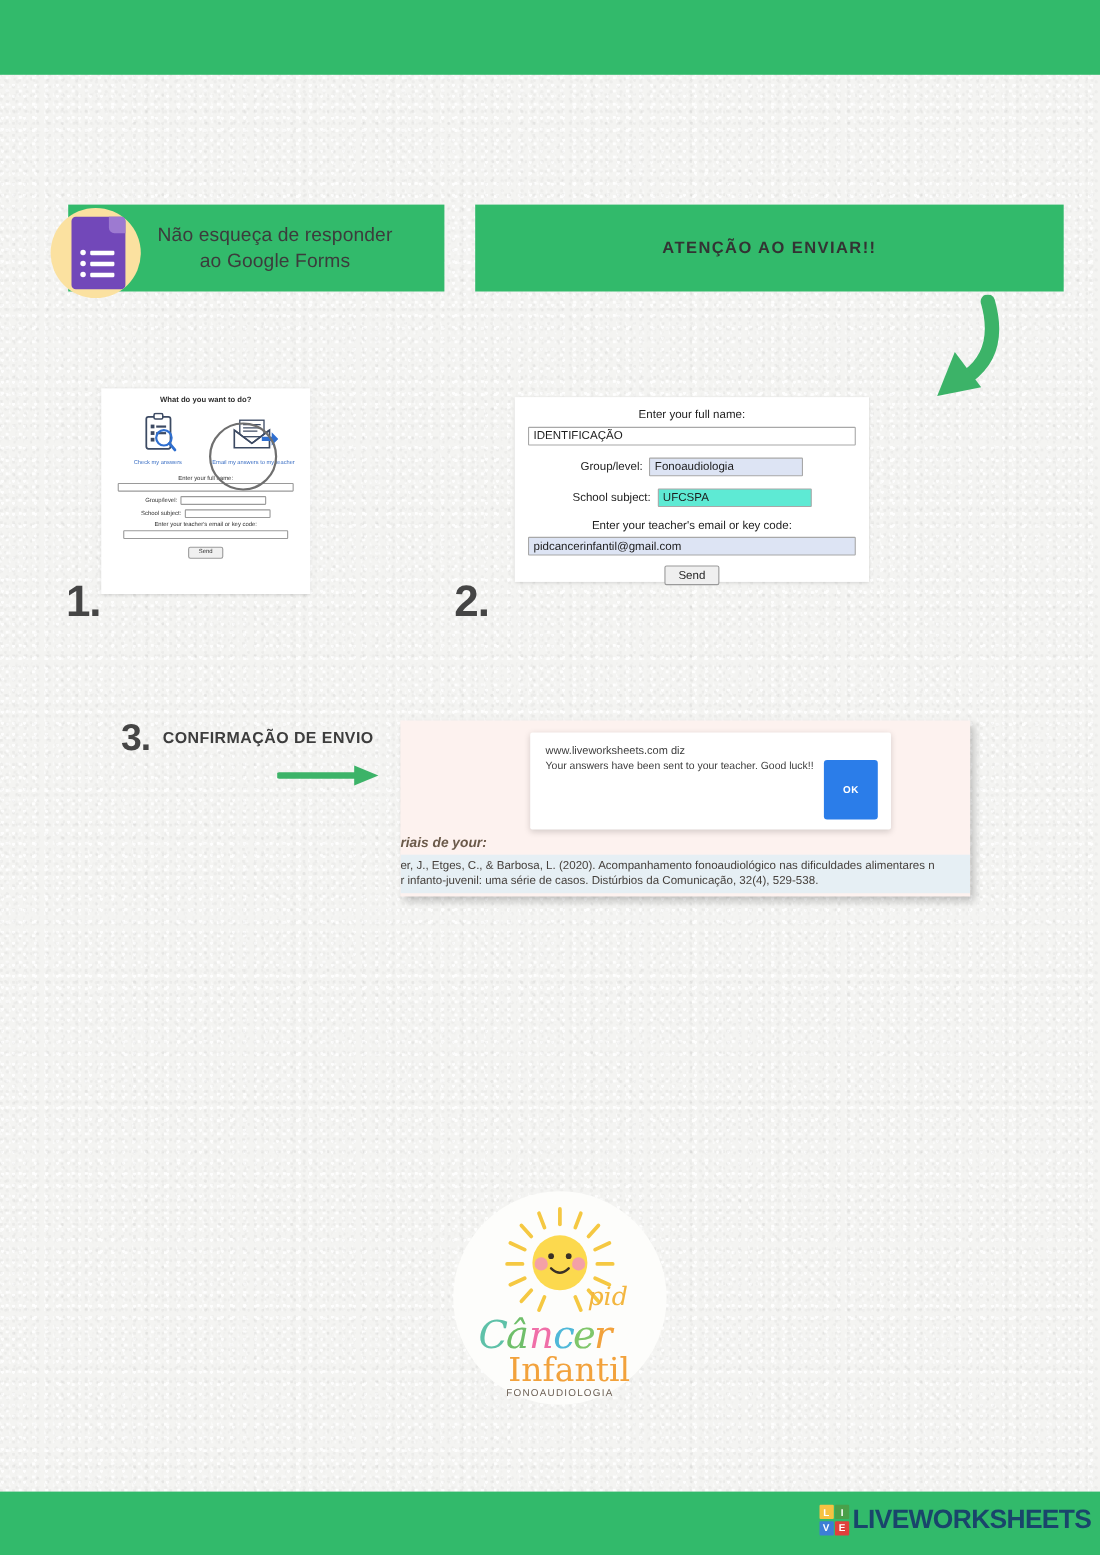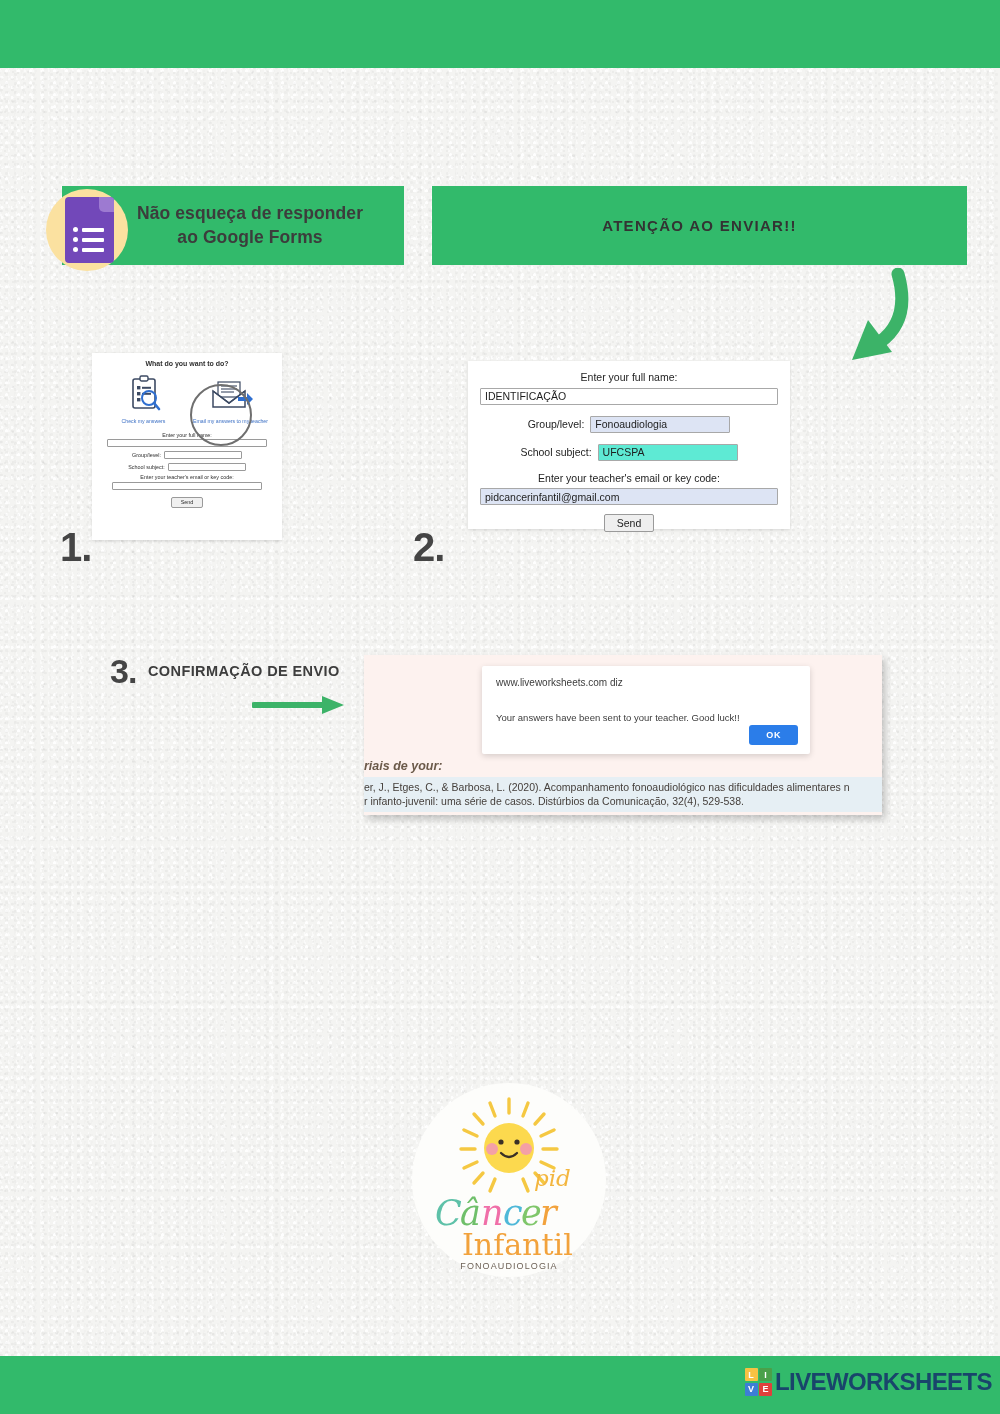"Não esqueça de responder" .banner-left .banner-text { font-weight: bold -> normal }
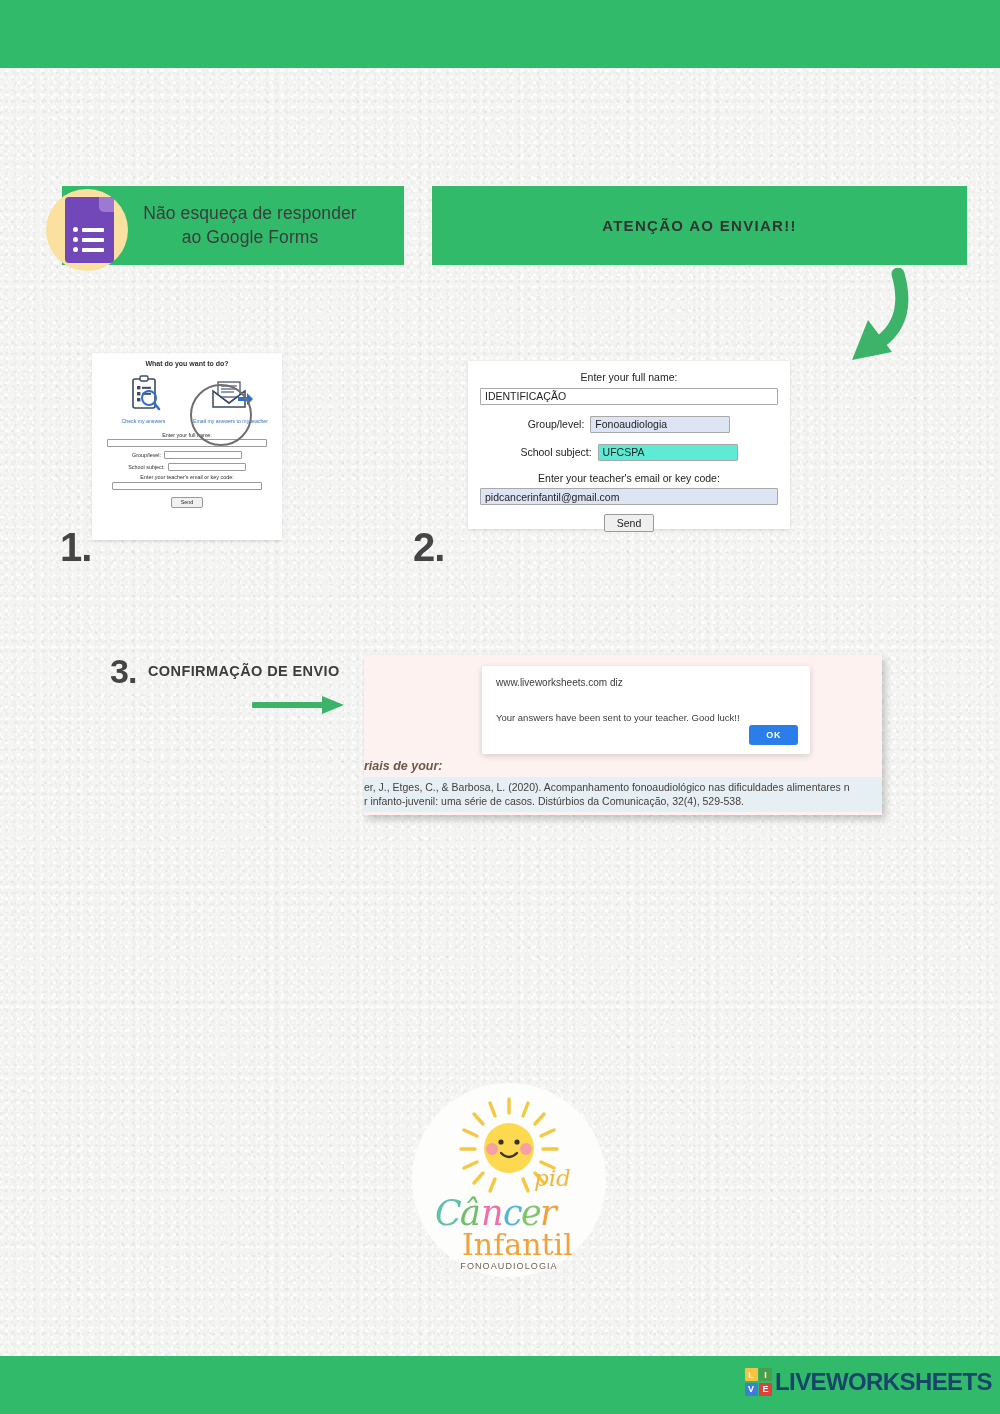"www.liveworksheets.com diz" .s3-dialog-host { margin-bottom: 24px -> 3px }
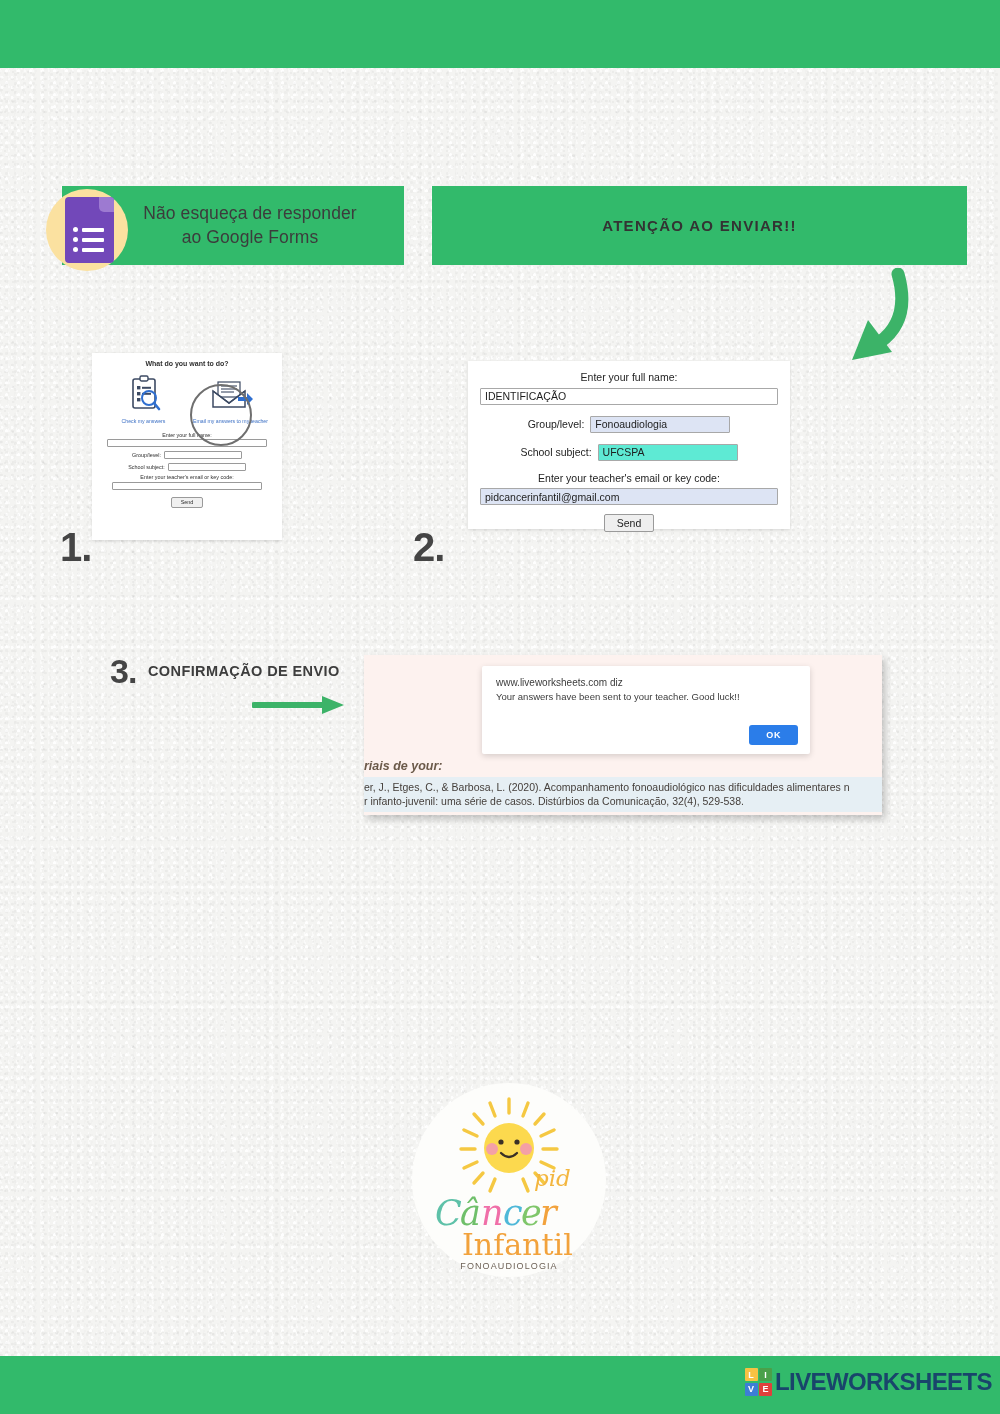"OK" .s3-ok { padding: 5px 17px -> 22px 17px }
